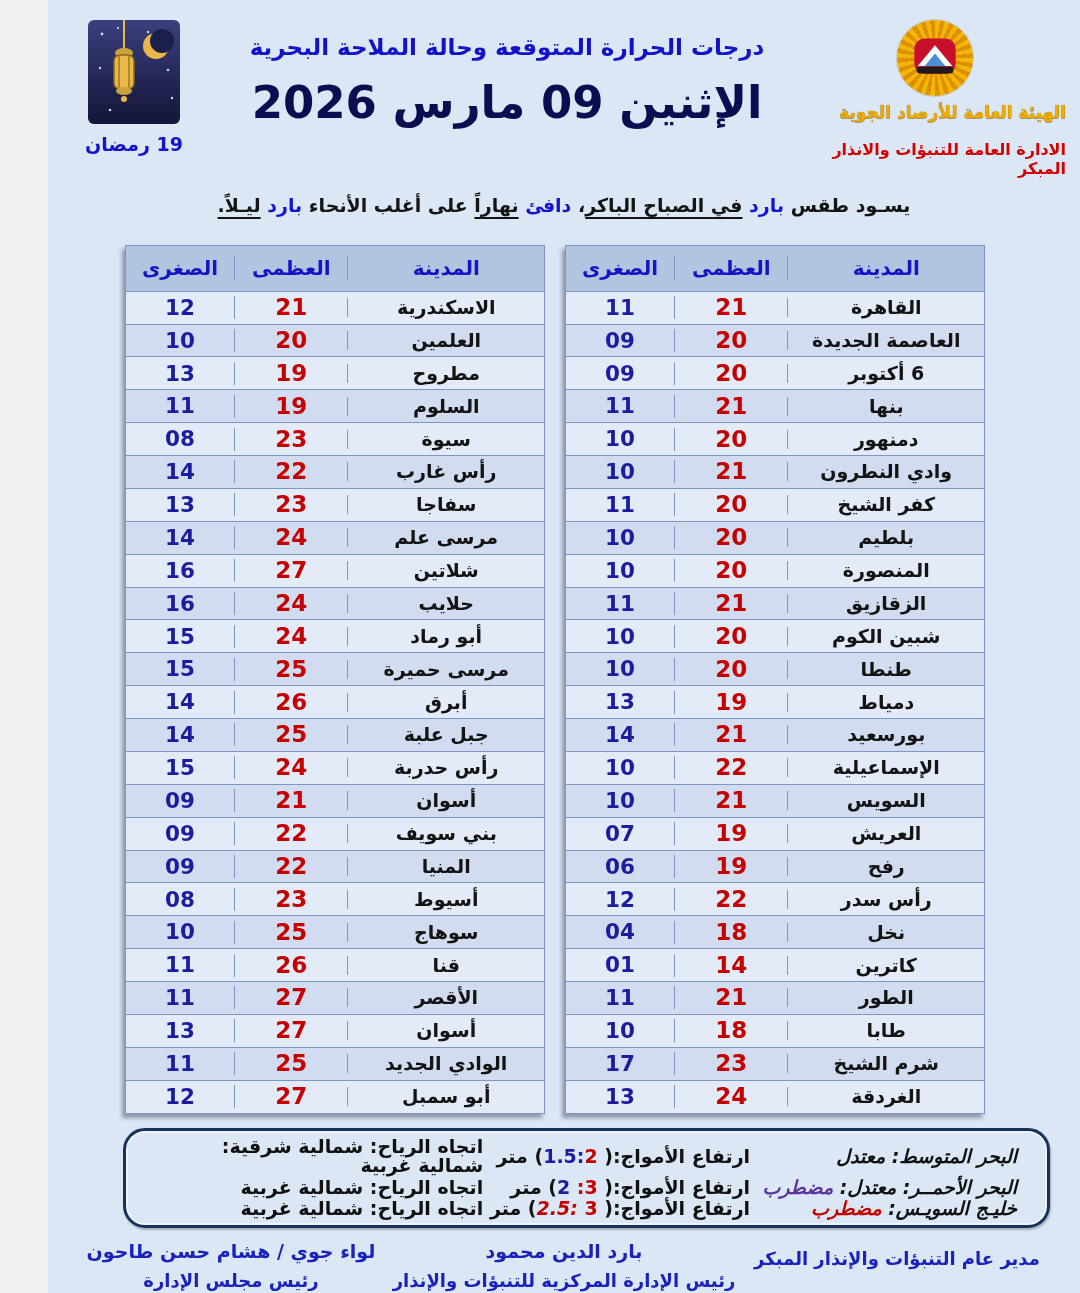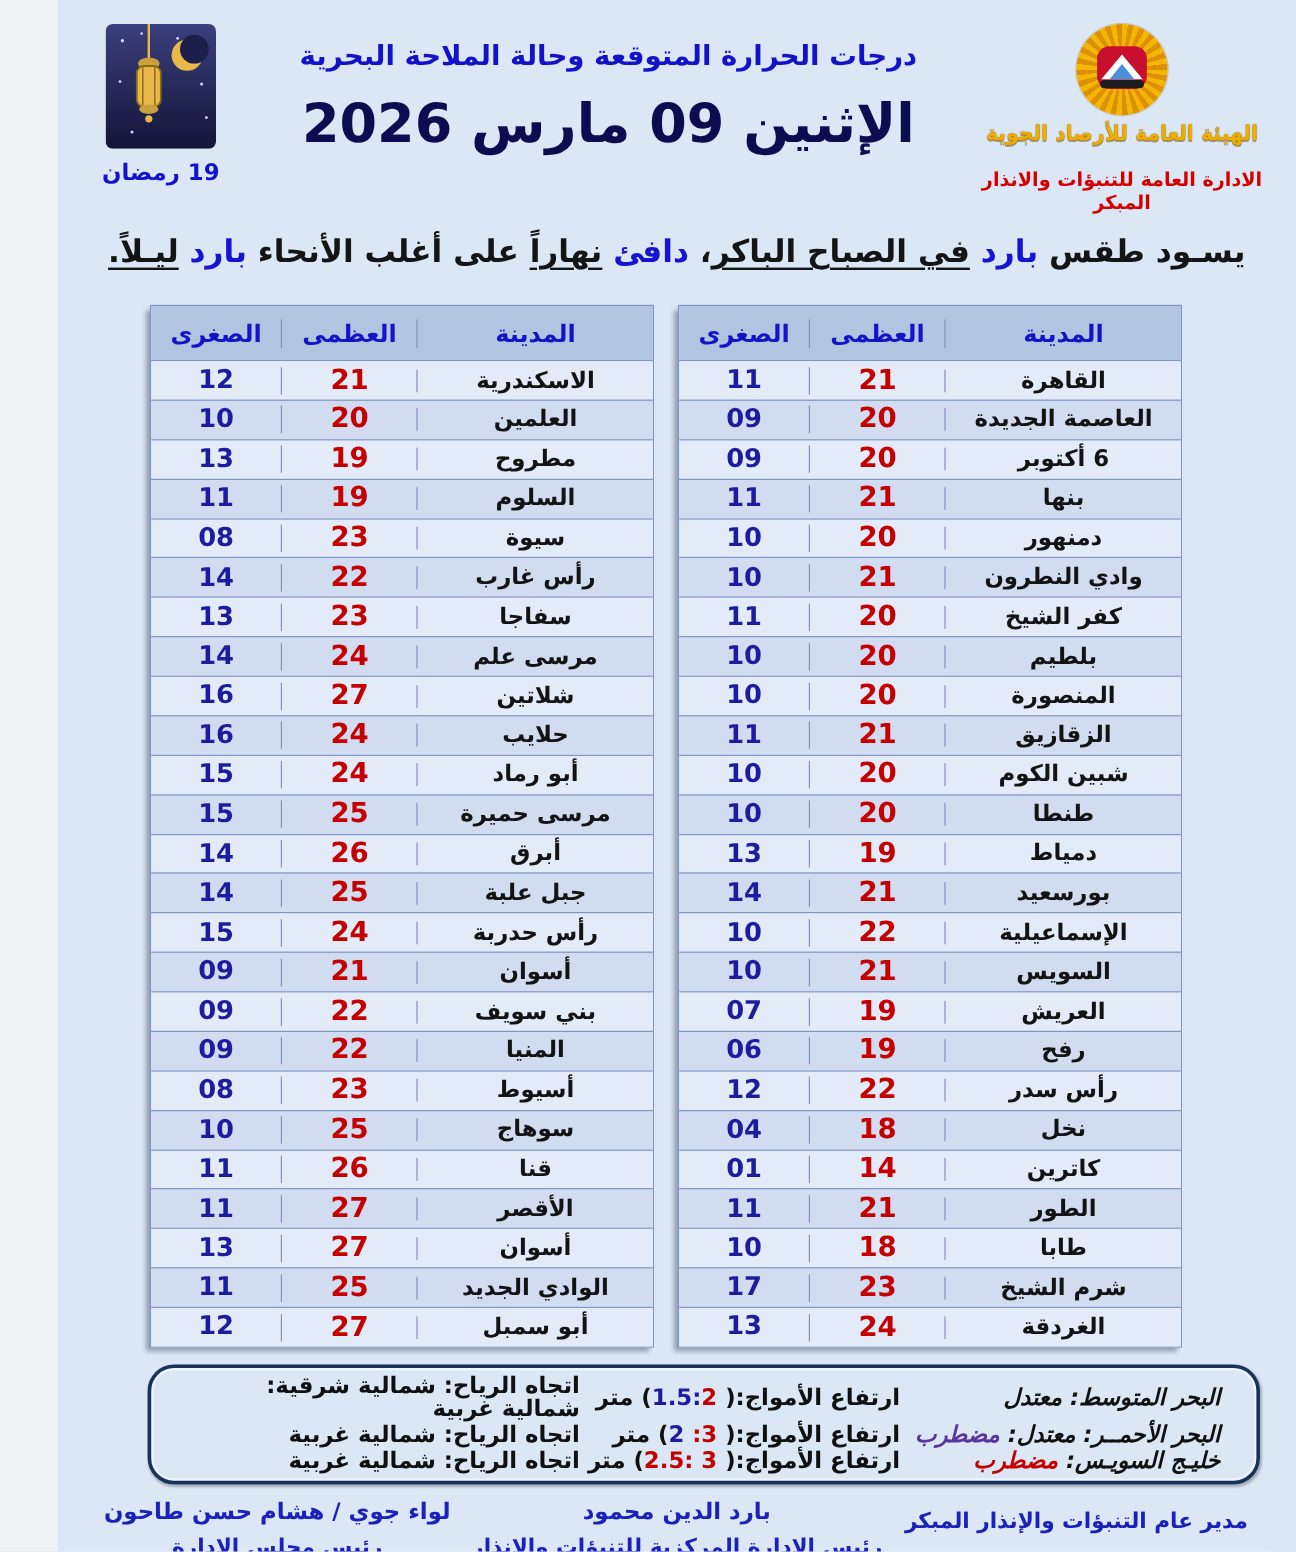"الهيئة العامة للأرصاد الجوية" .org-block { text-align: center -> right }
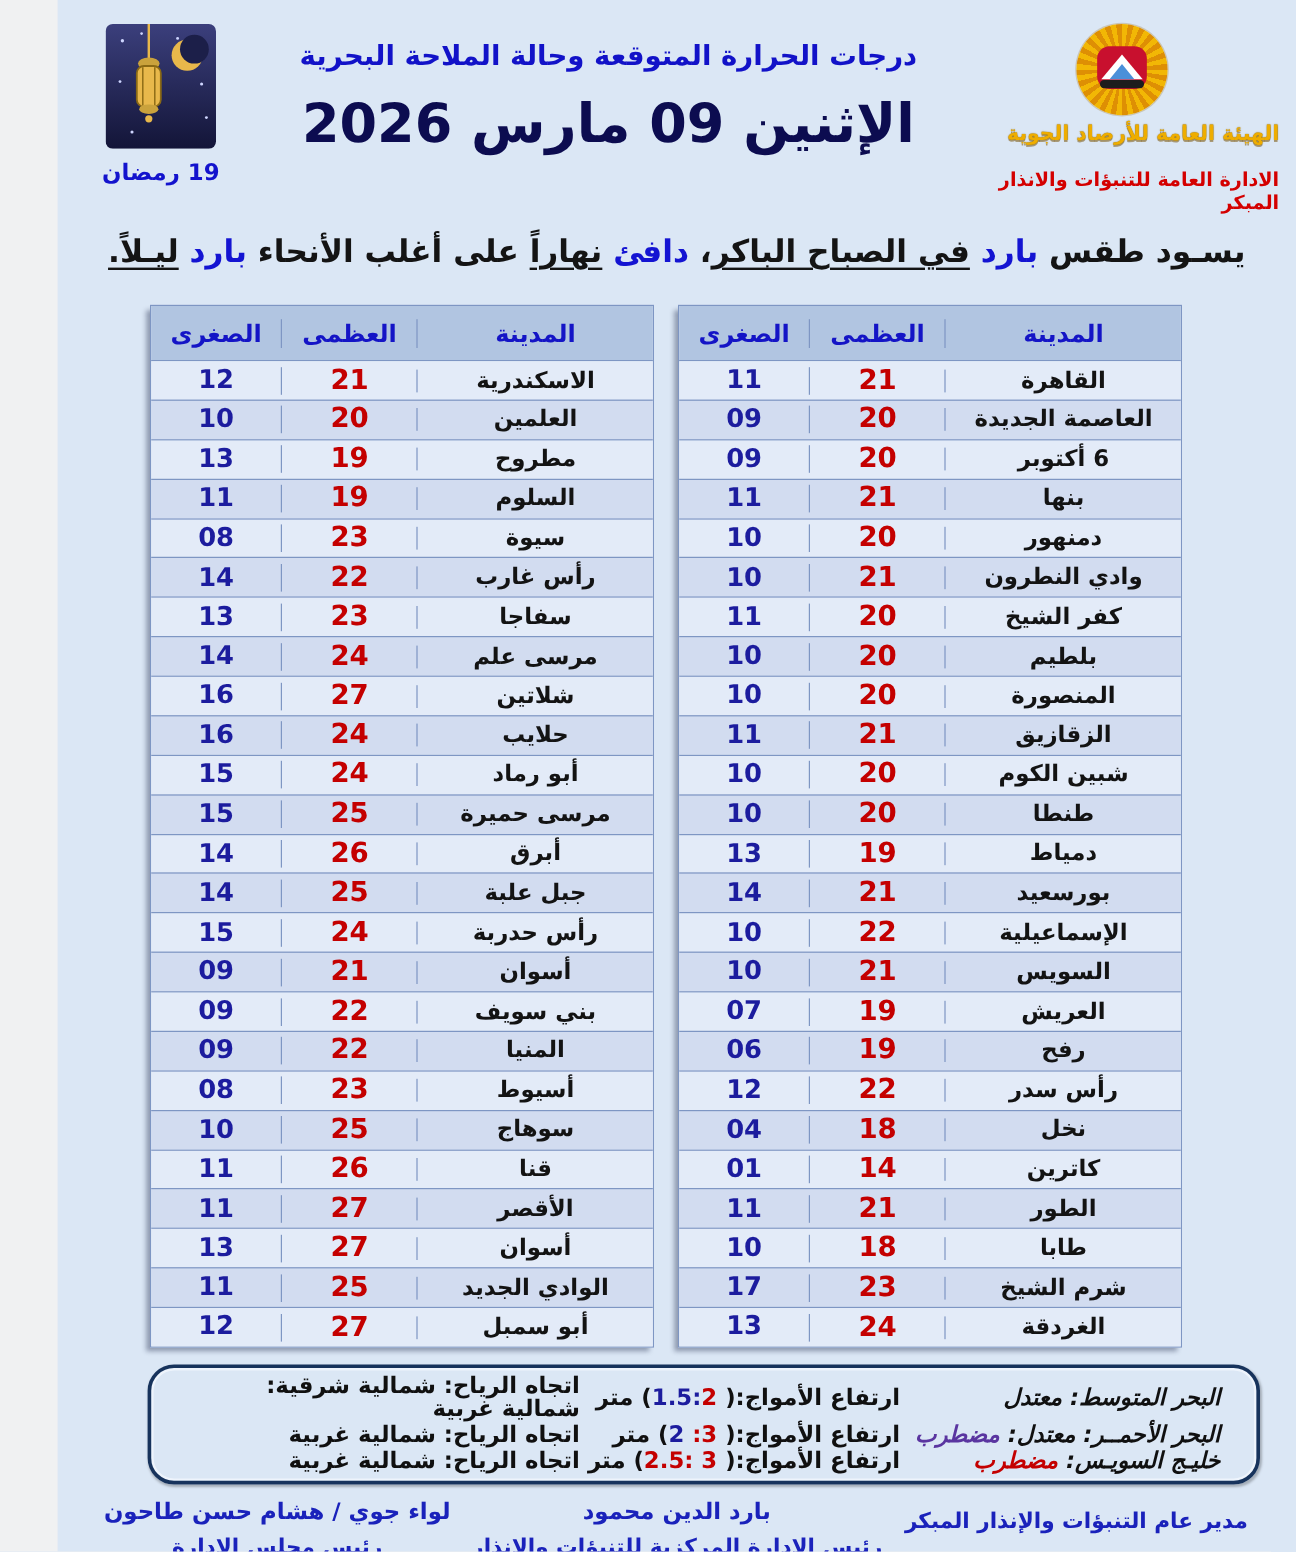"يسـود طقس بارد في الصباح" .summary { font-size: 26px -> 19px }
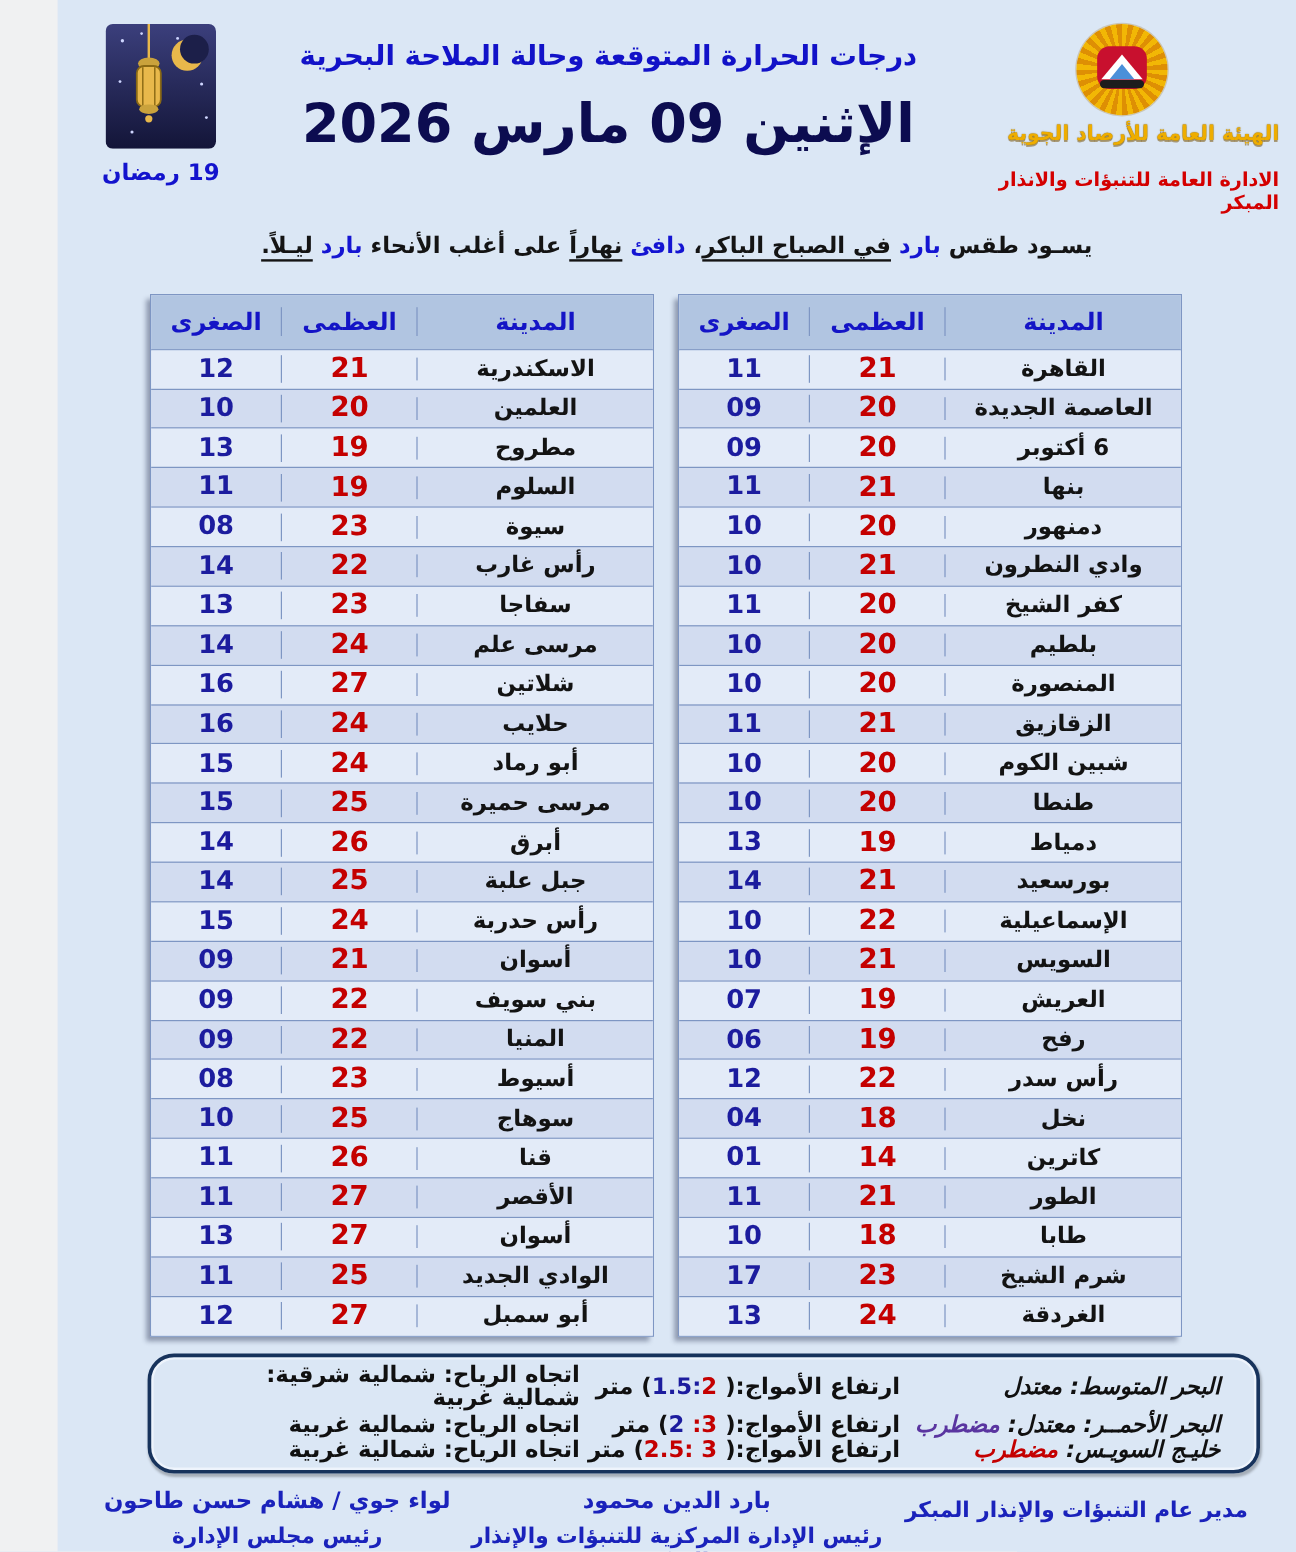"2.5:" span { font-style: none -> italic }
